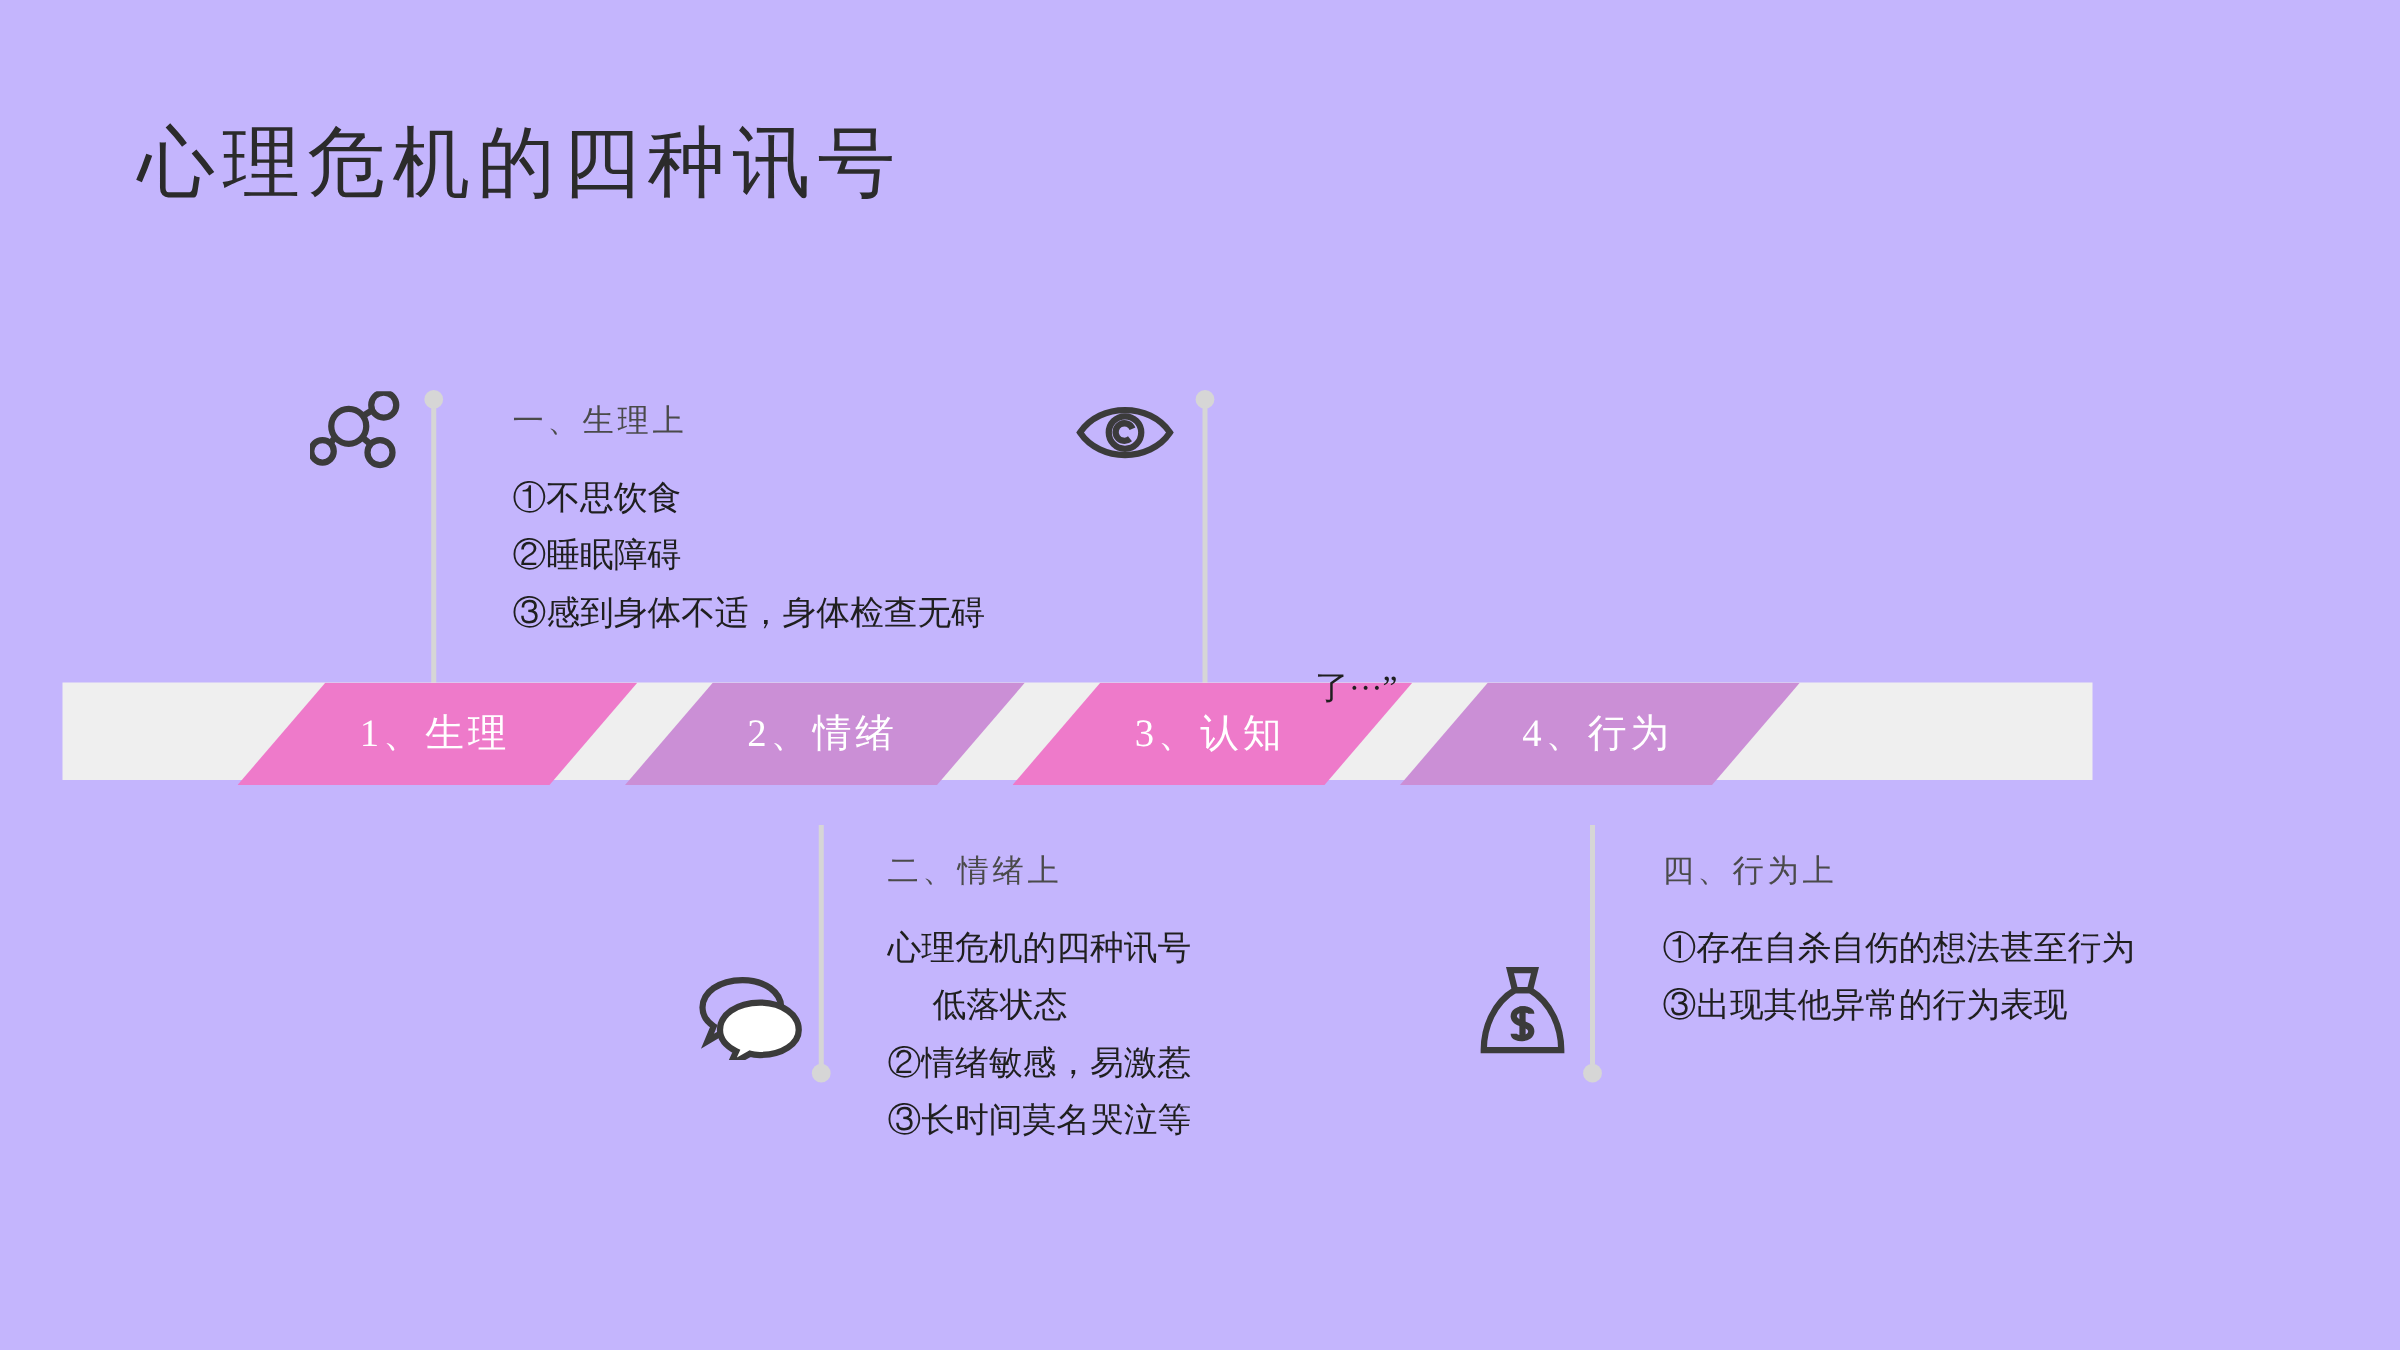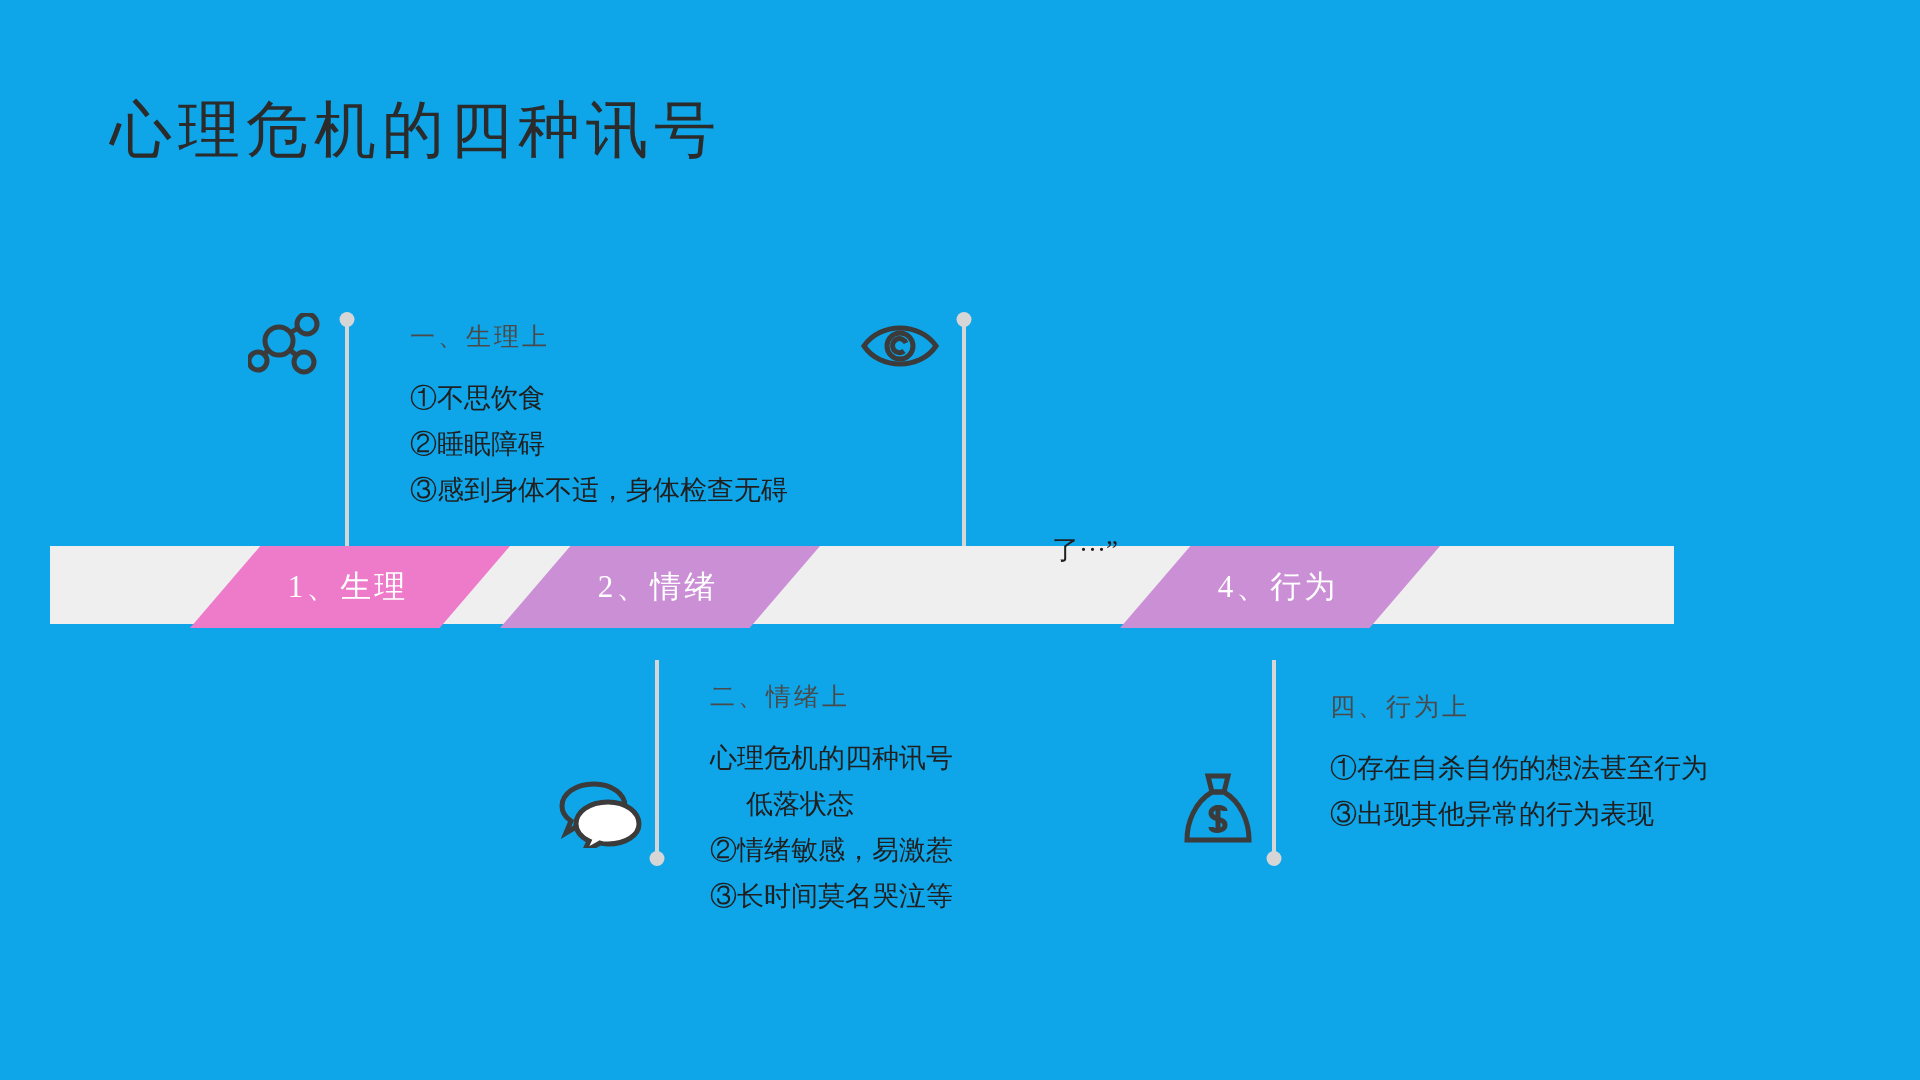"心理危机的四种讯号" #slide { background: #0ea5e9 -> #c4b5fd }
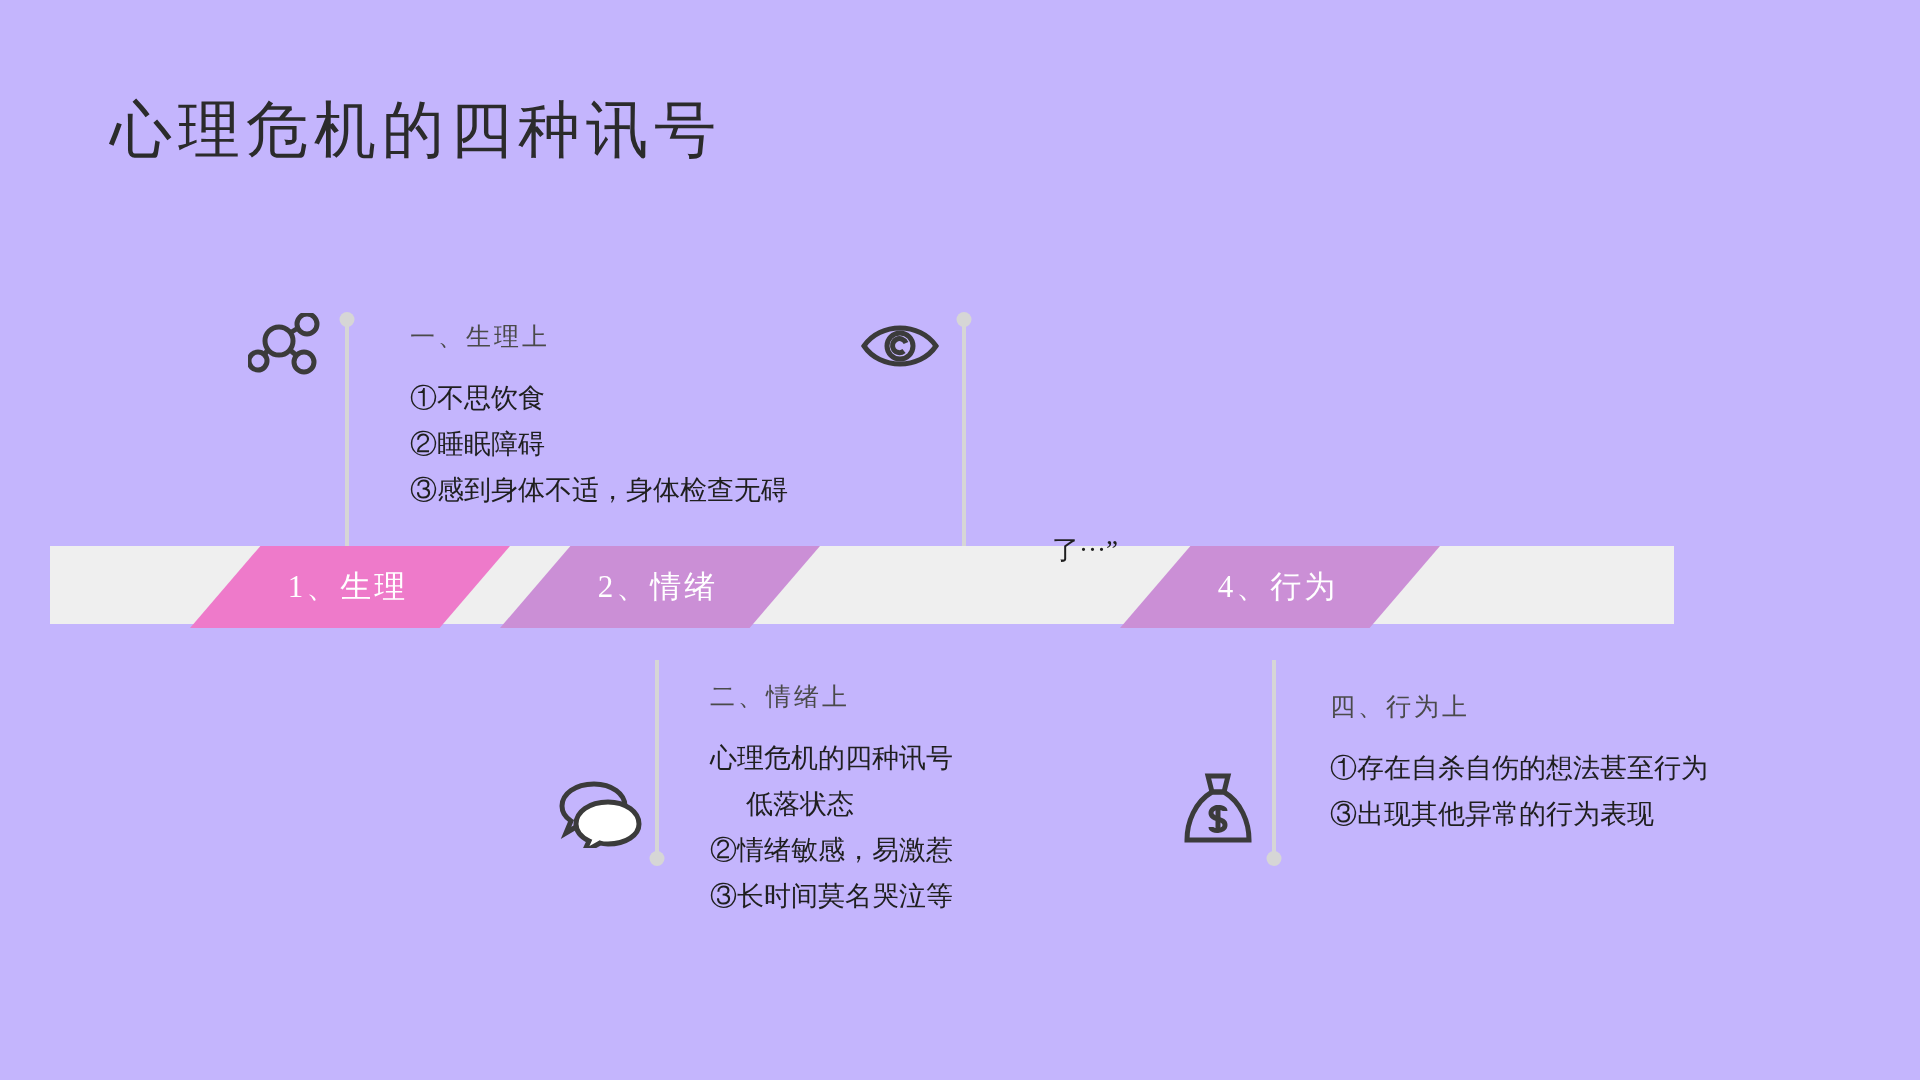"3、认知" div.chev { html: none -> <div> <span>3、认知</span> </div> }
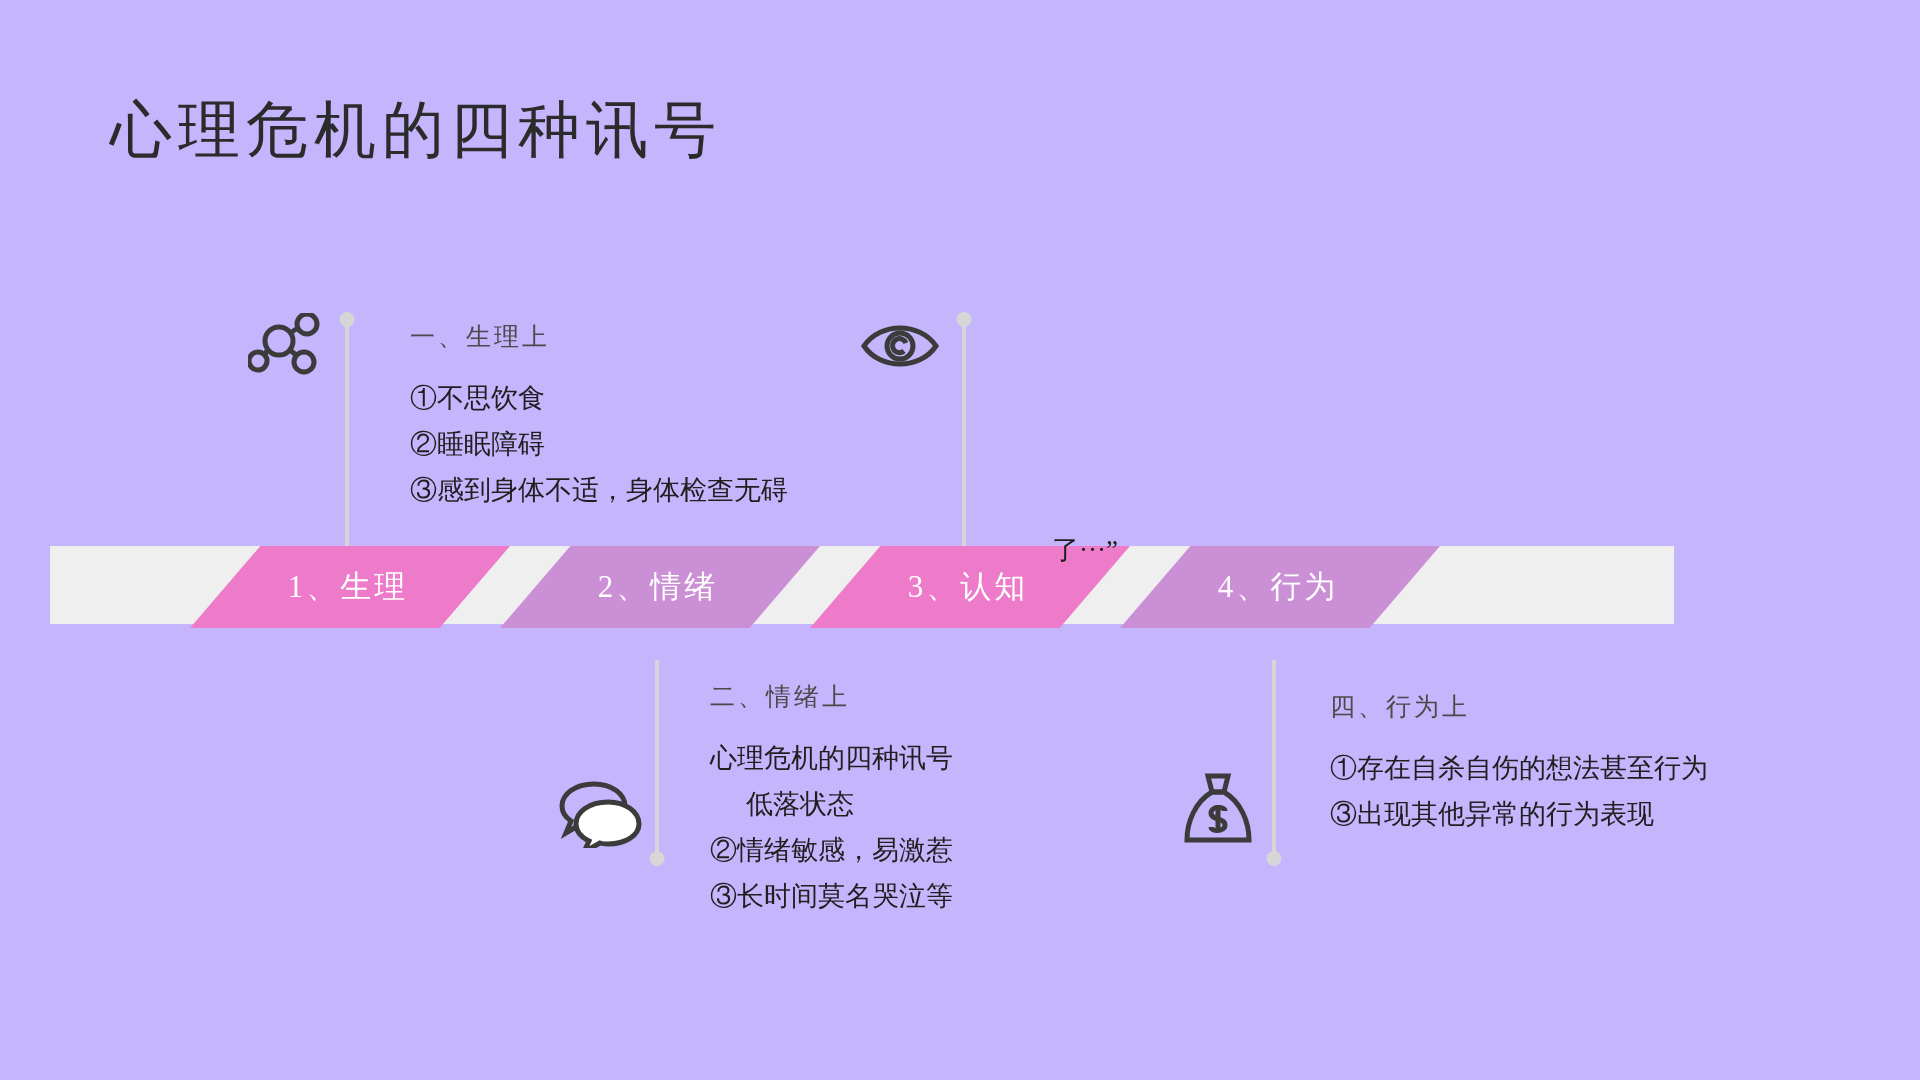"四、行为上" #block-4 { margin-top: 10px -> none }
